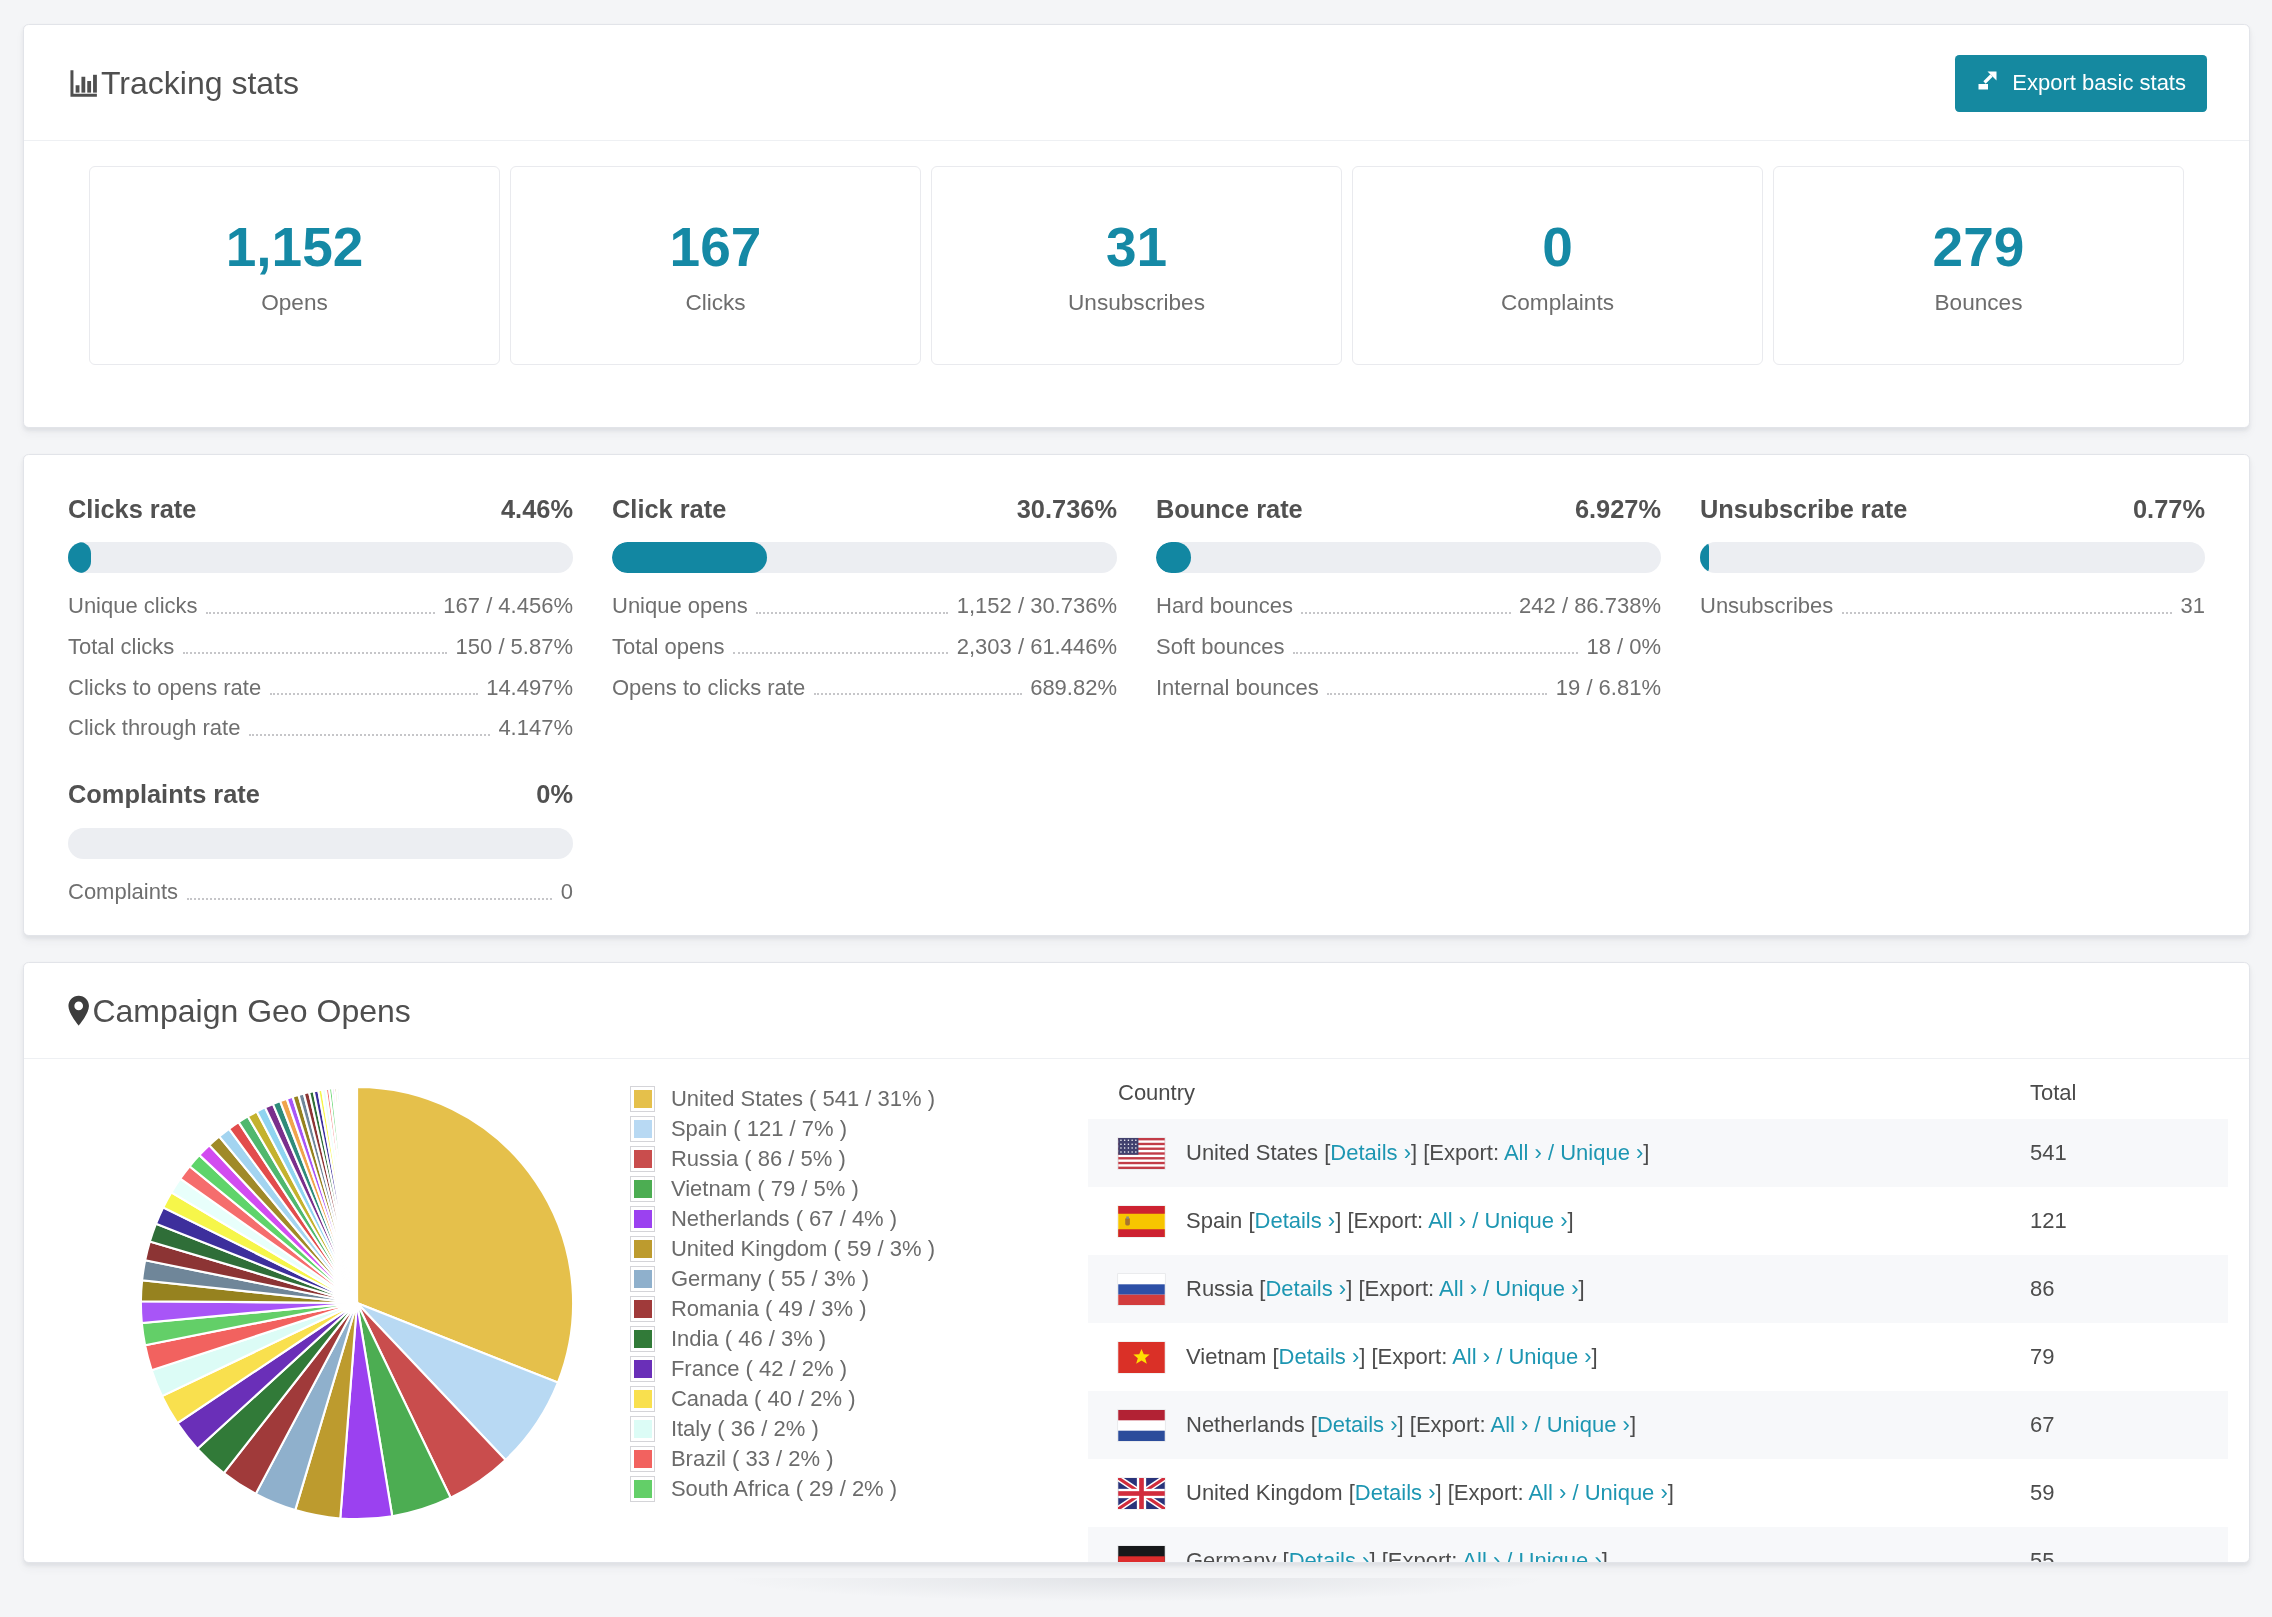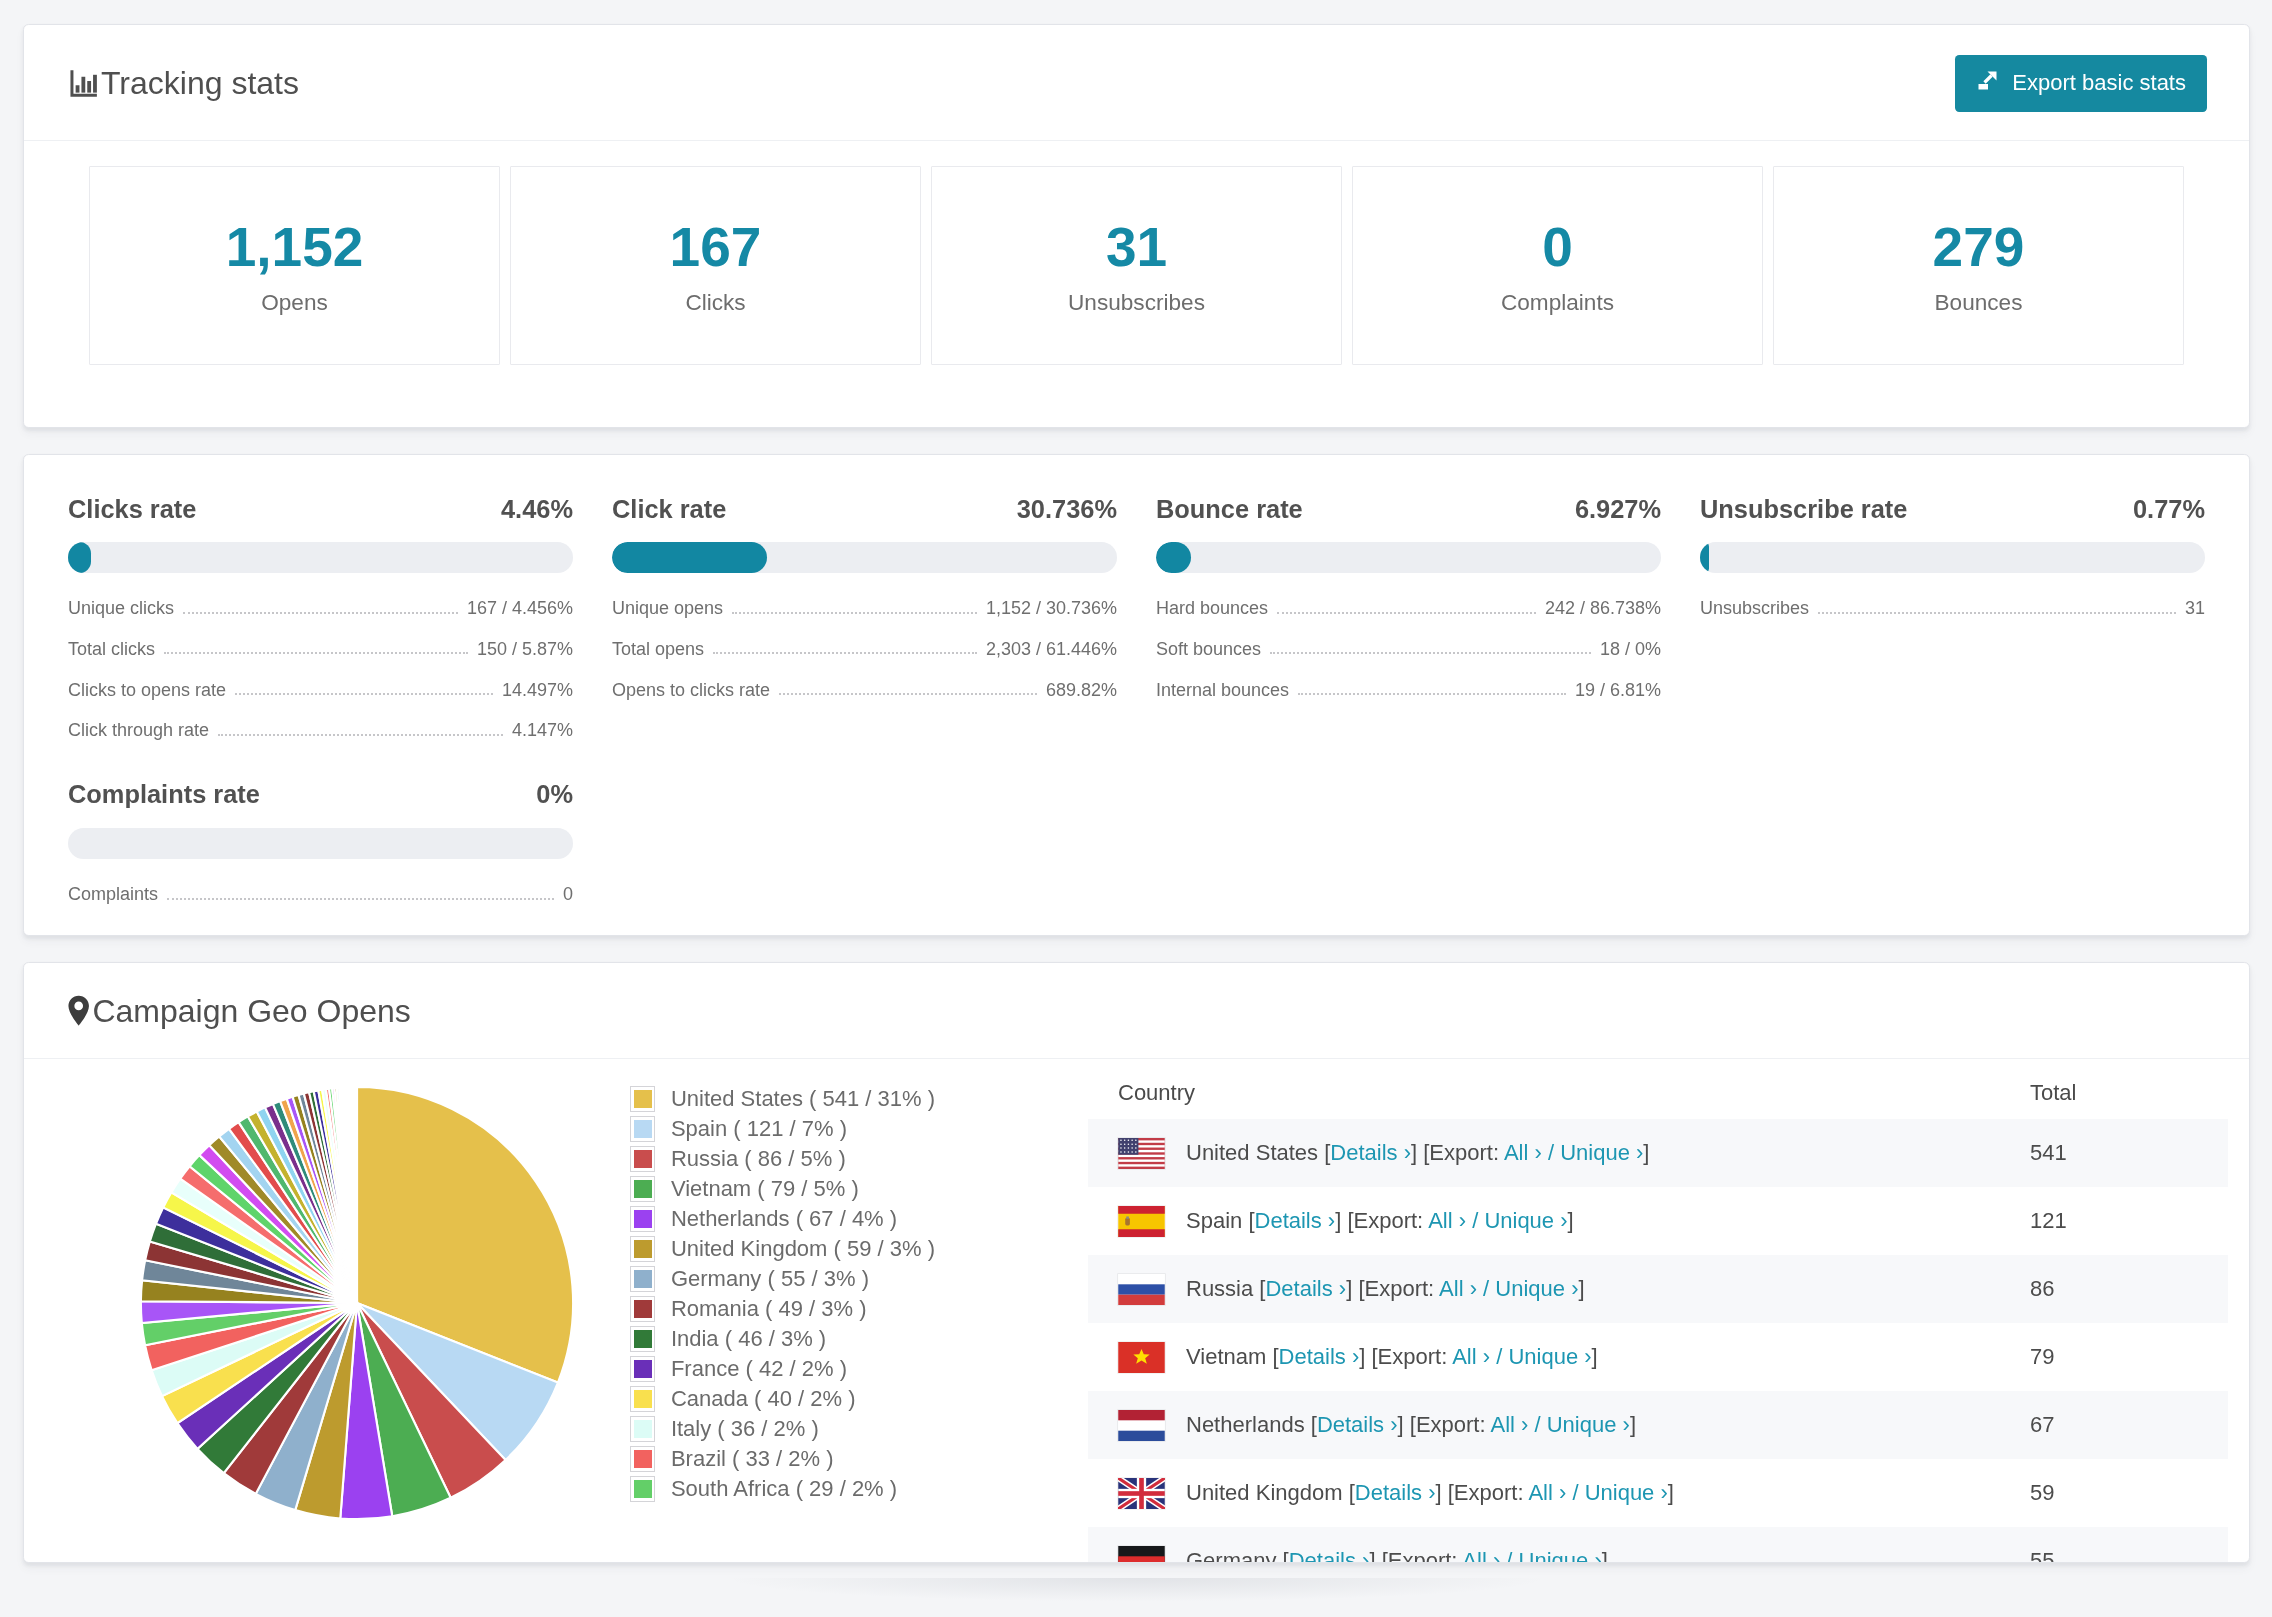"1,152" .tile { border-radius: 1px -> 6px }
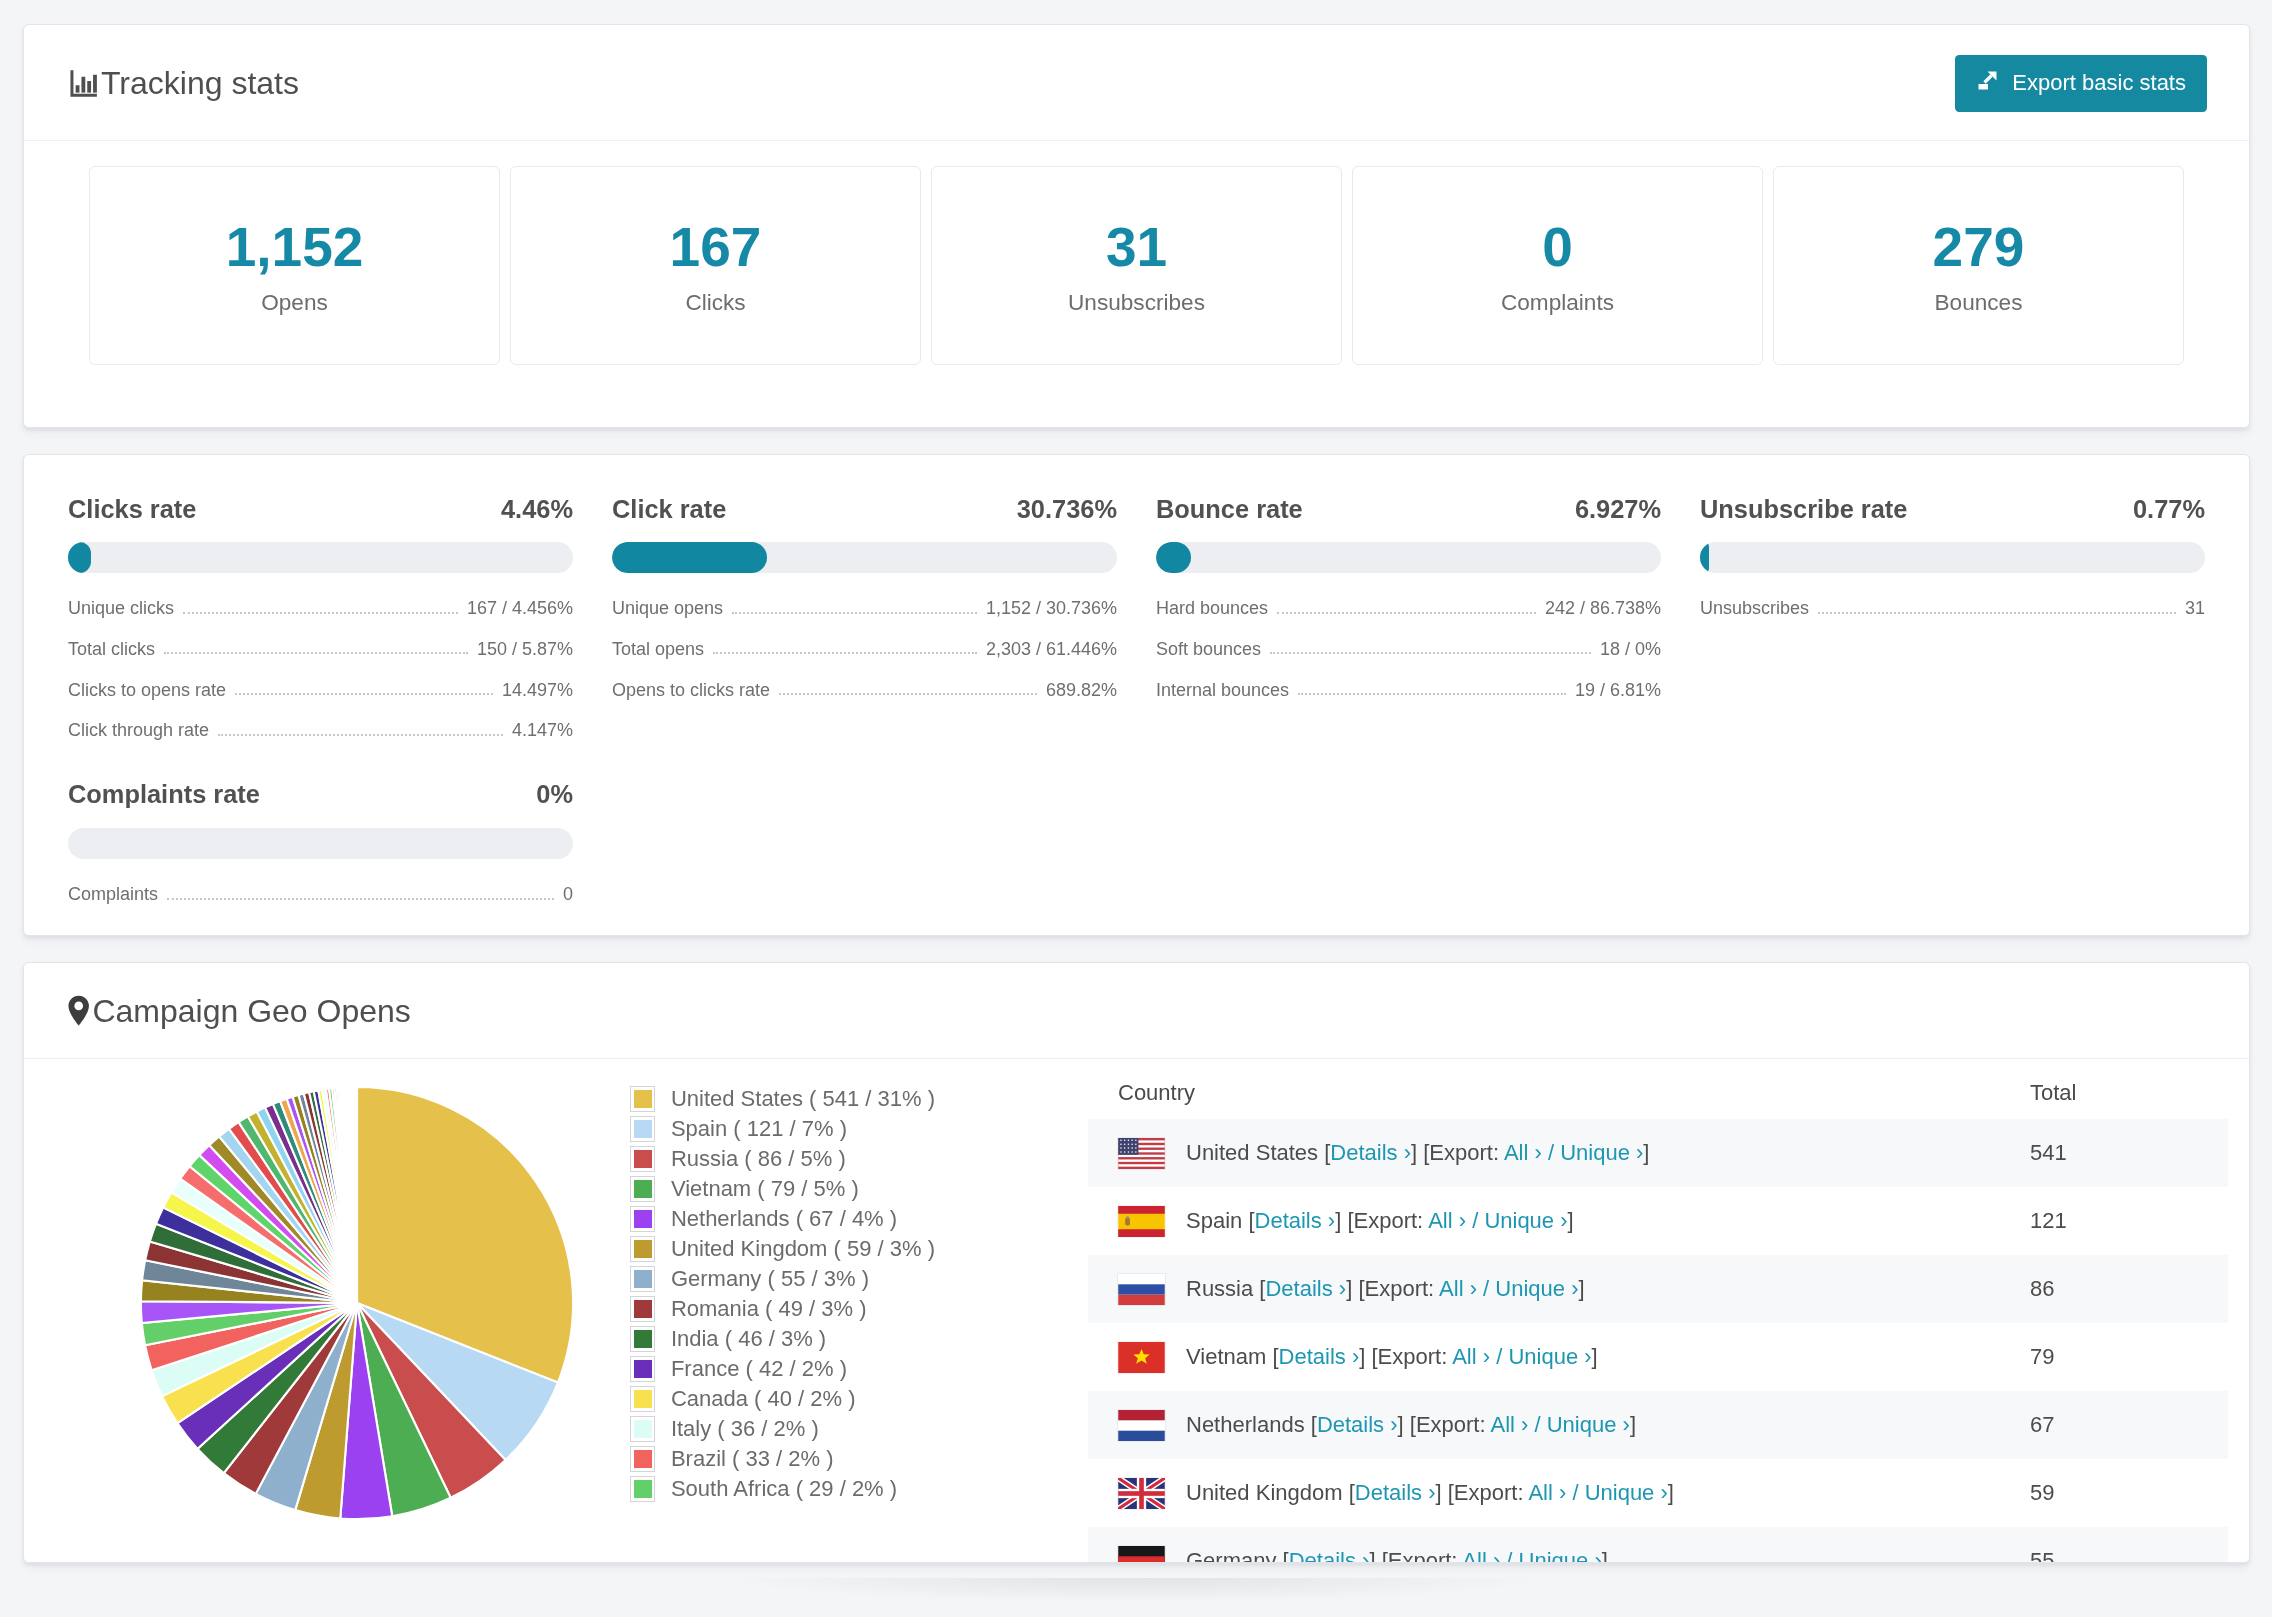"Unique clicks" .rate-row { font-size: 18px -> 22px }
